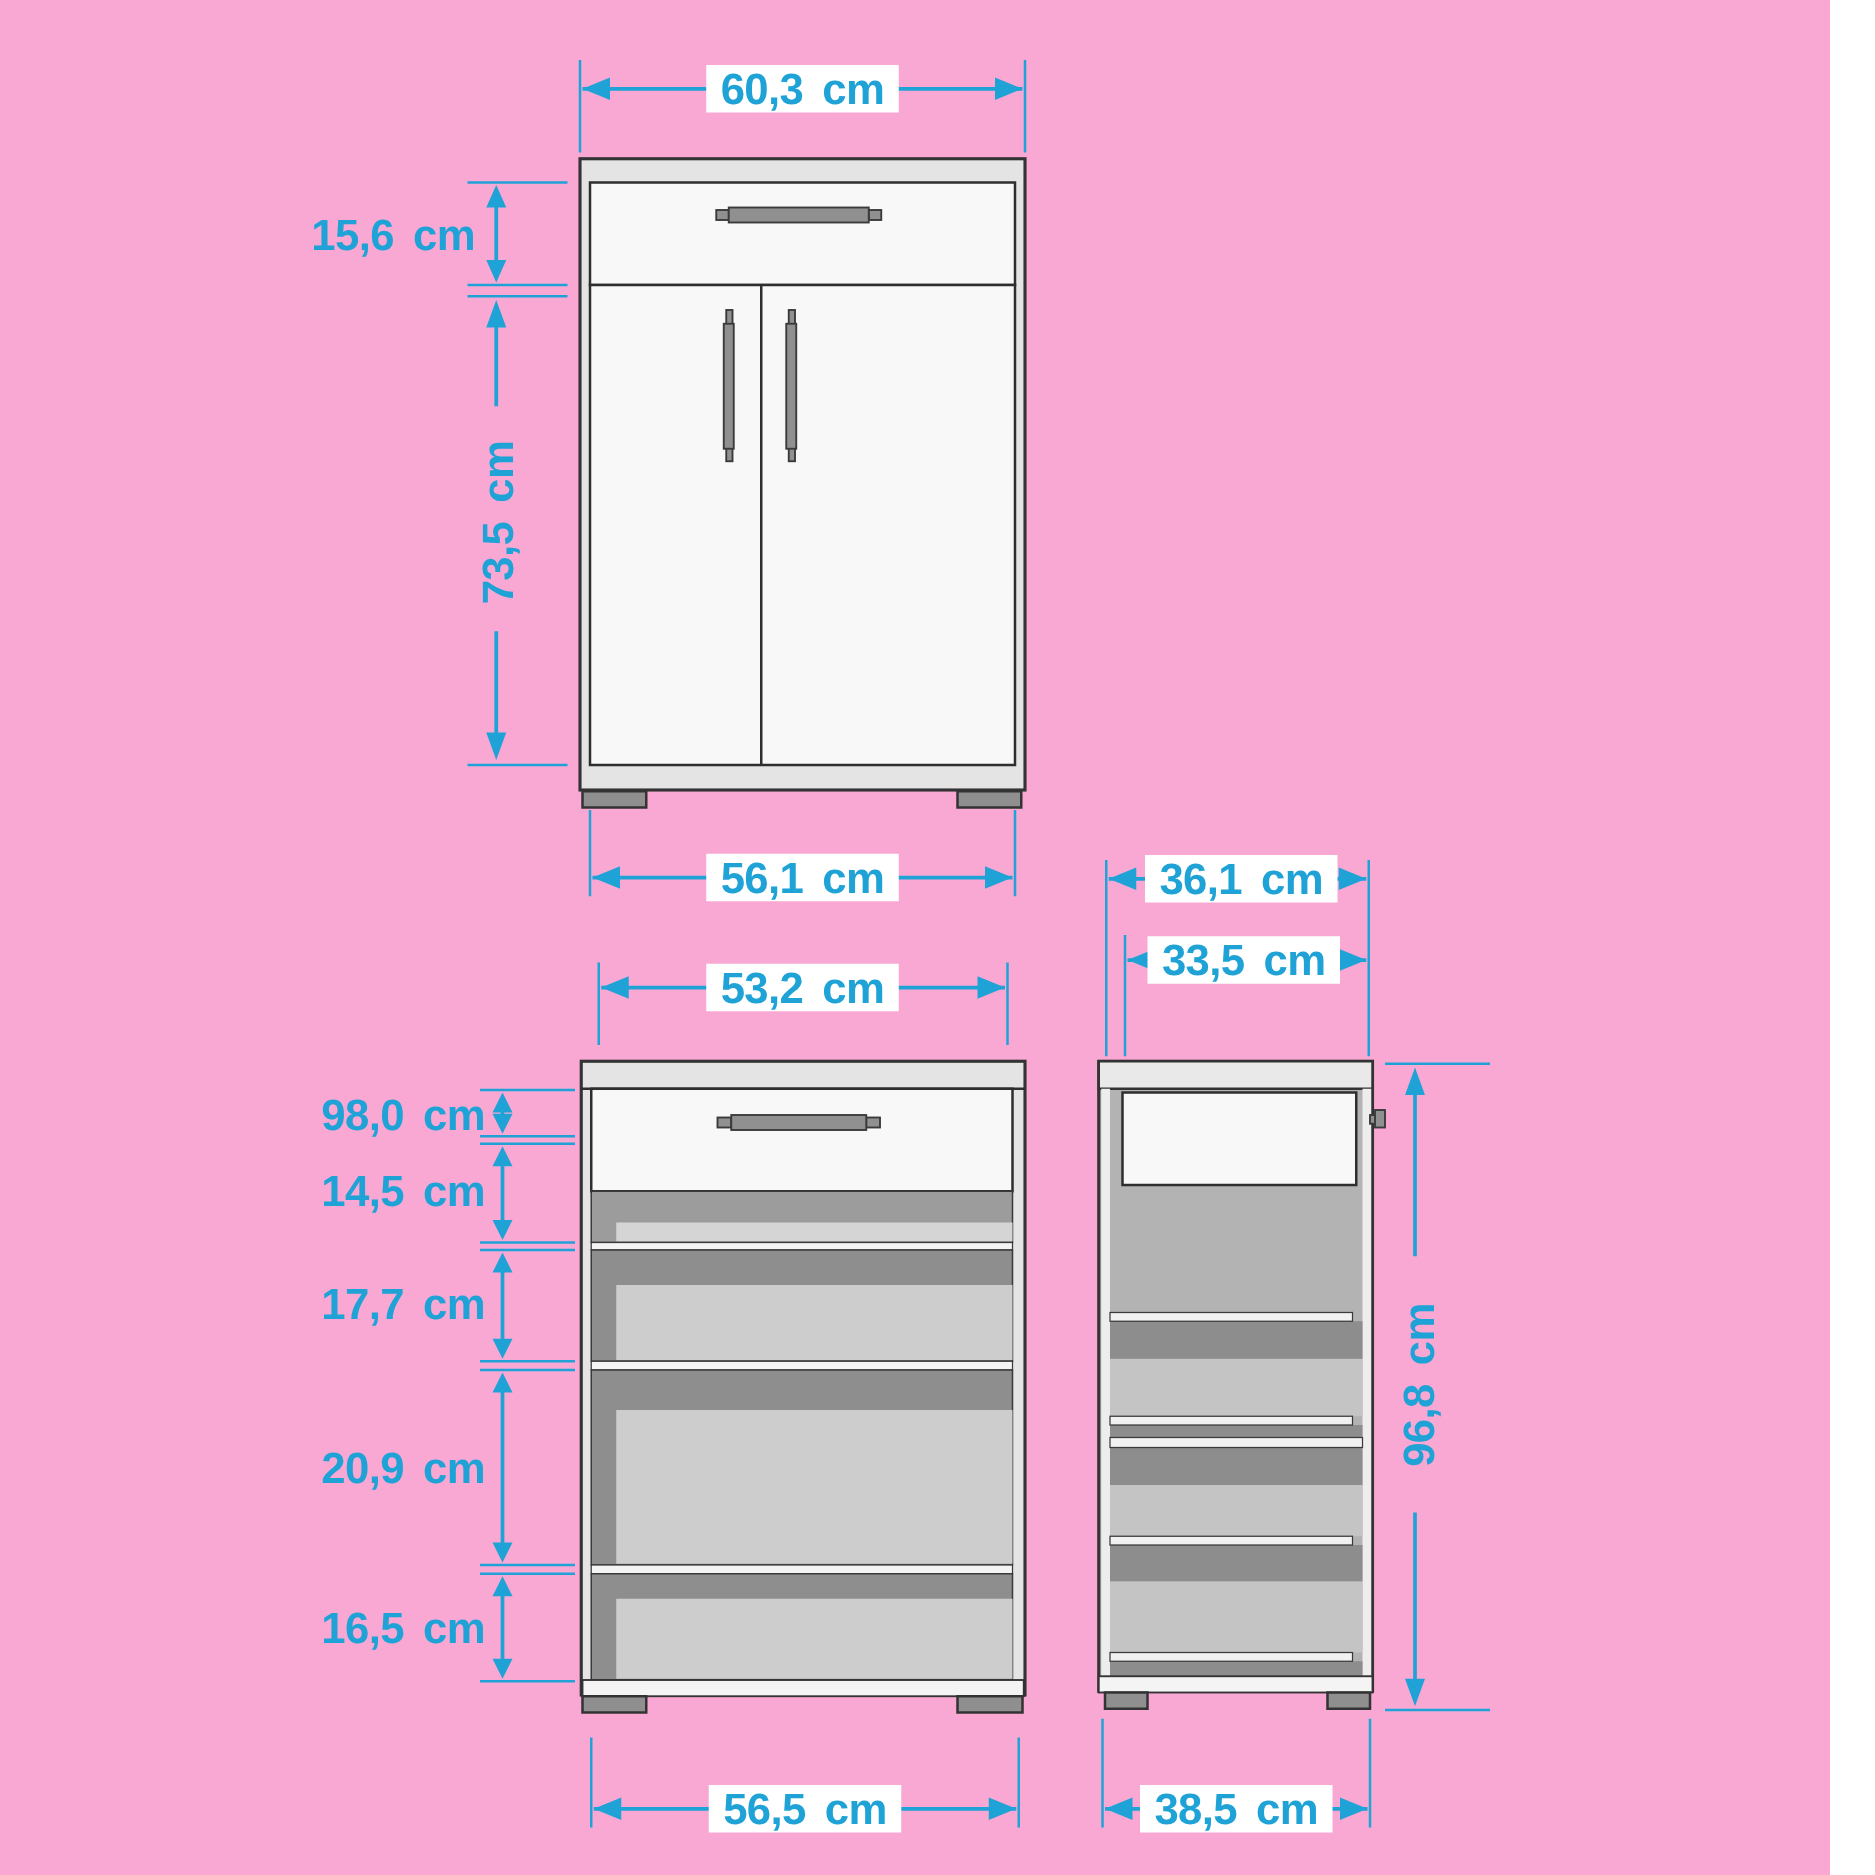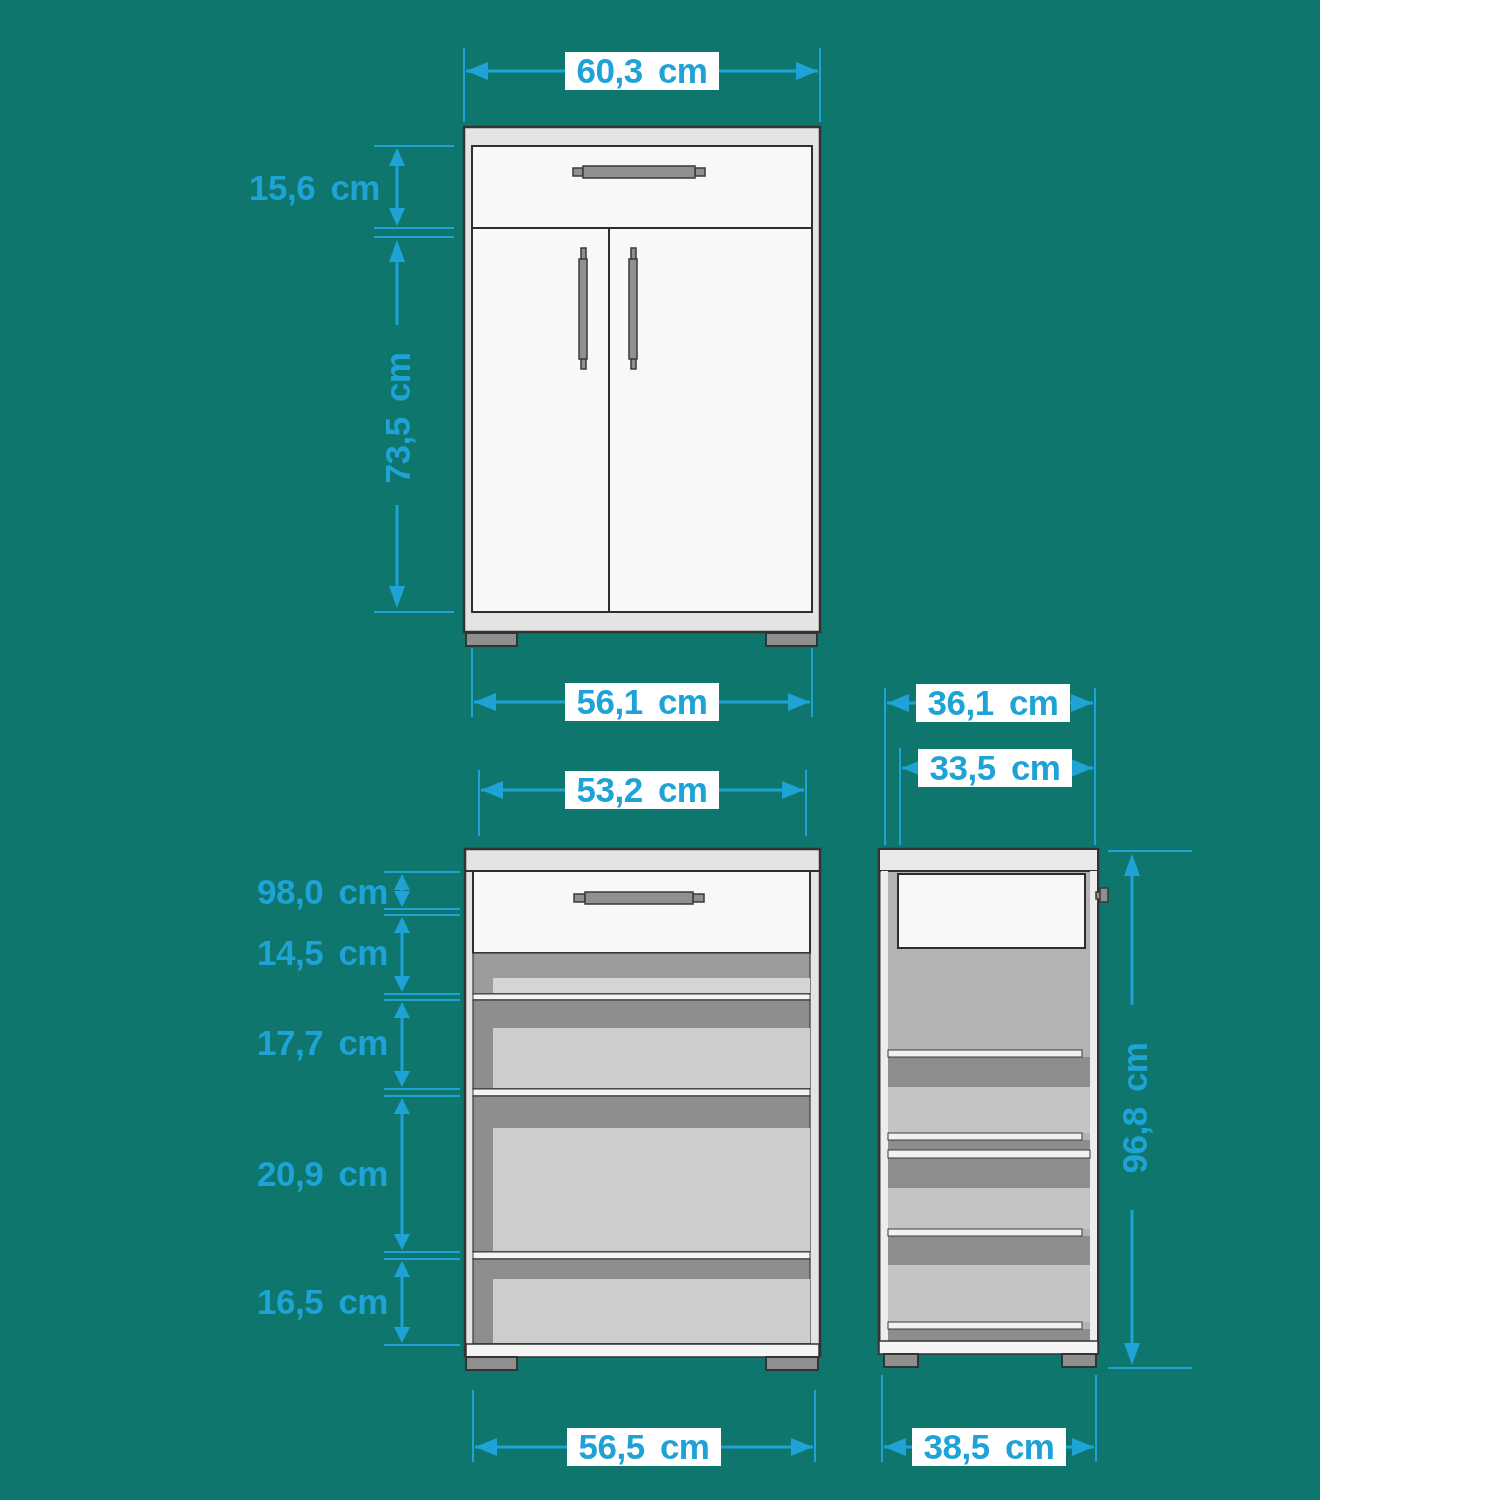"60,3 cm" .stage { background: #0f766e -> #f9a8d4; width: 1320px -> 1464px }
